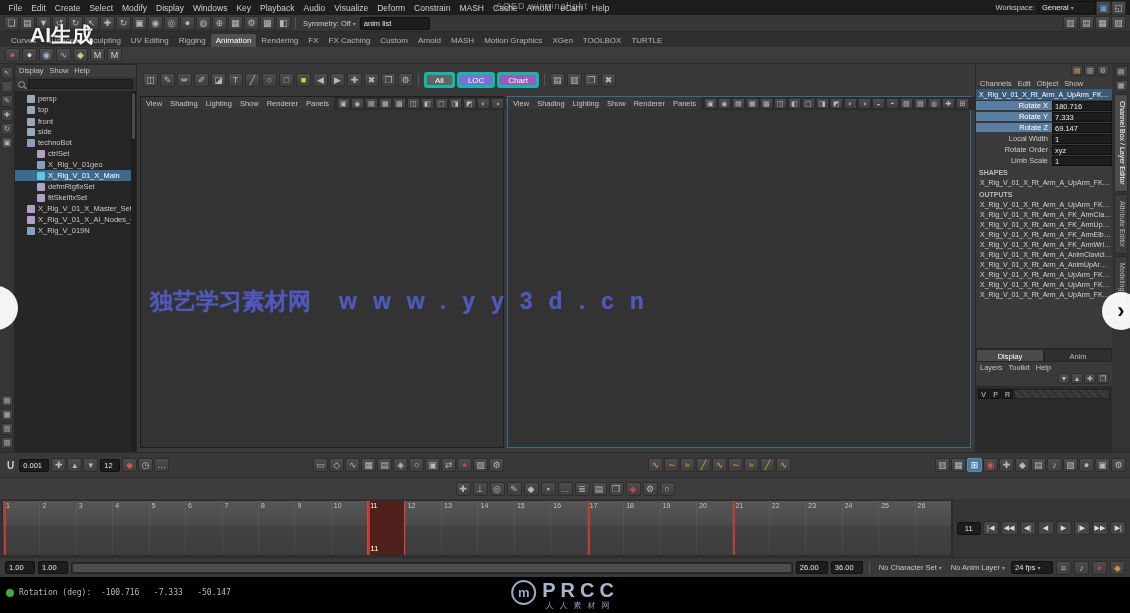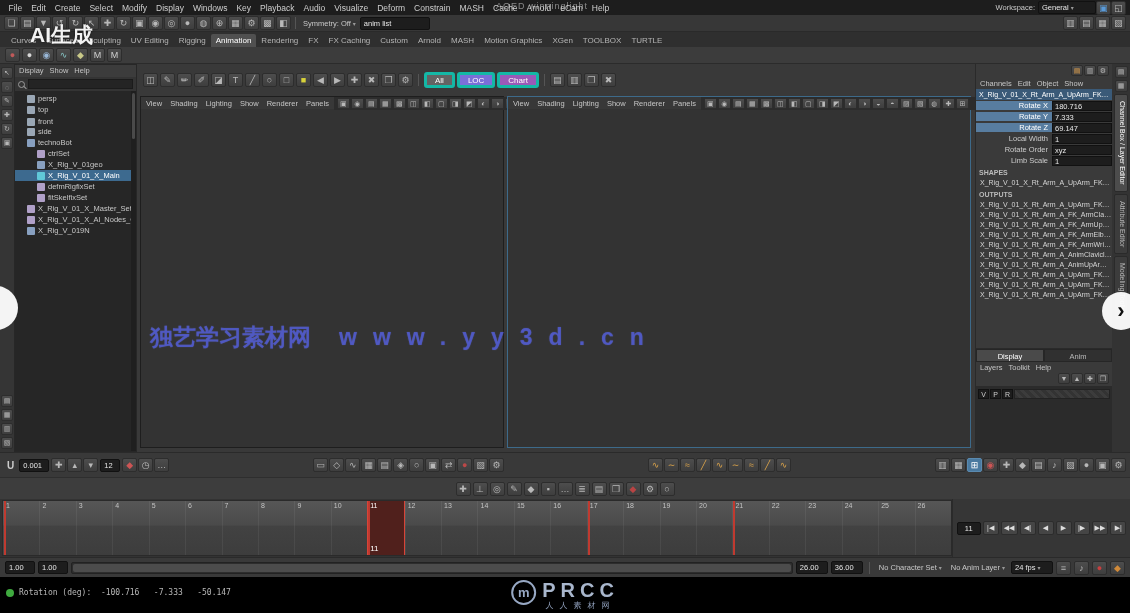"独艺学习素材网" #wm-site { margin-top: 36px -> none }
